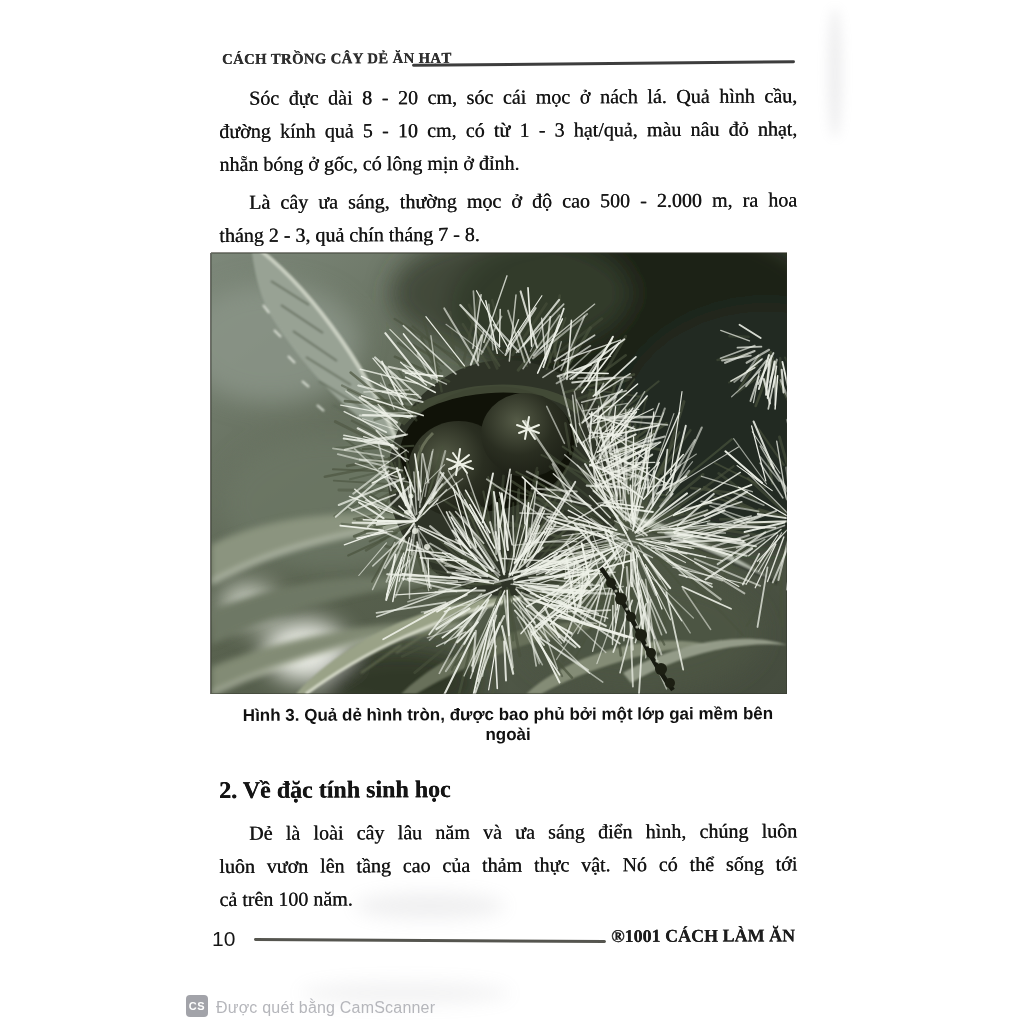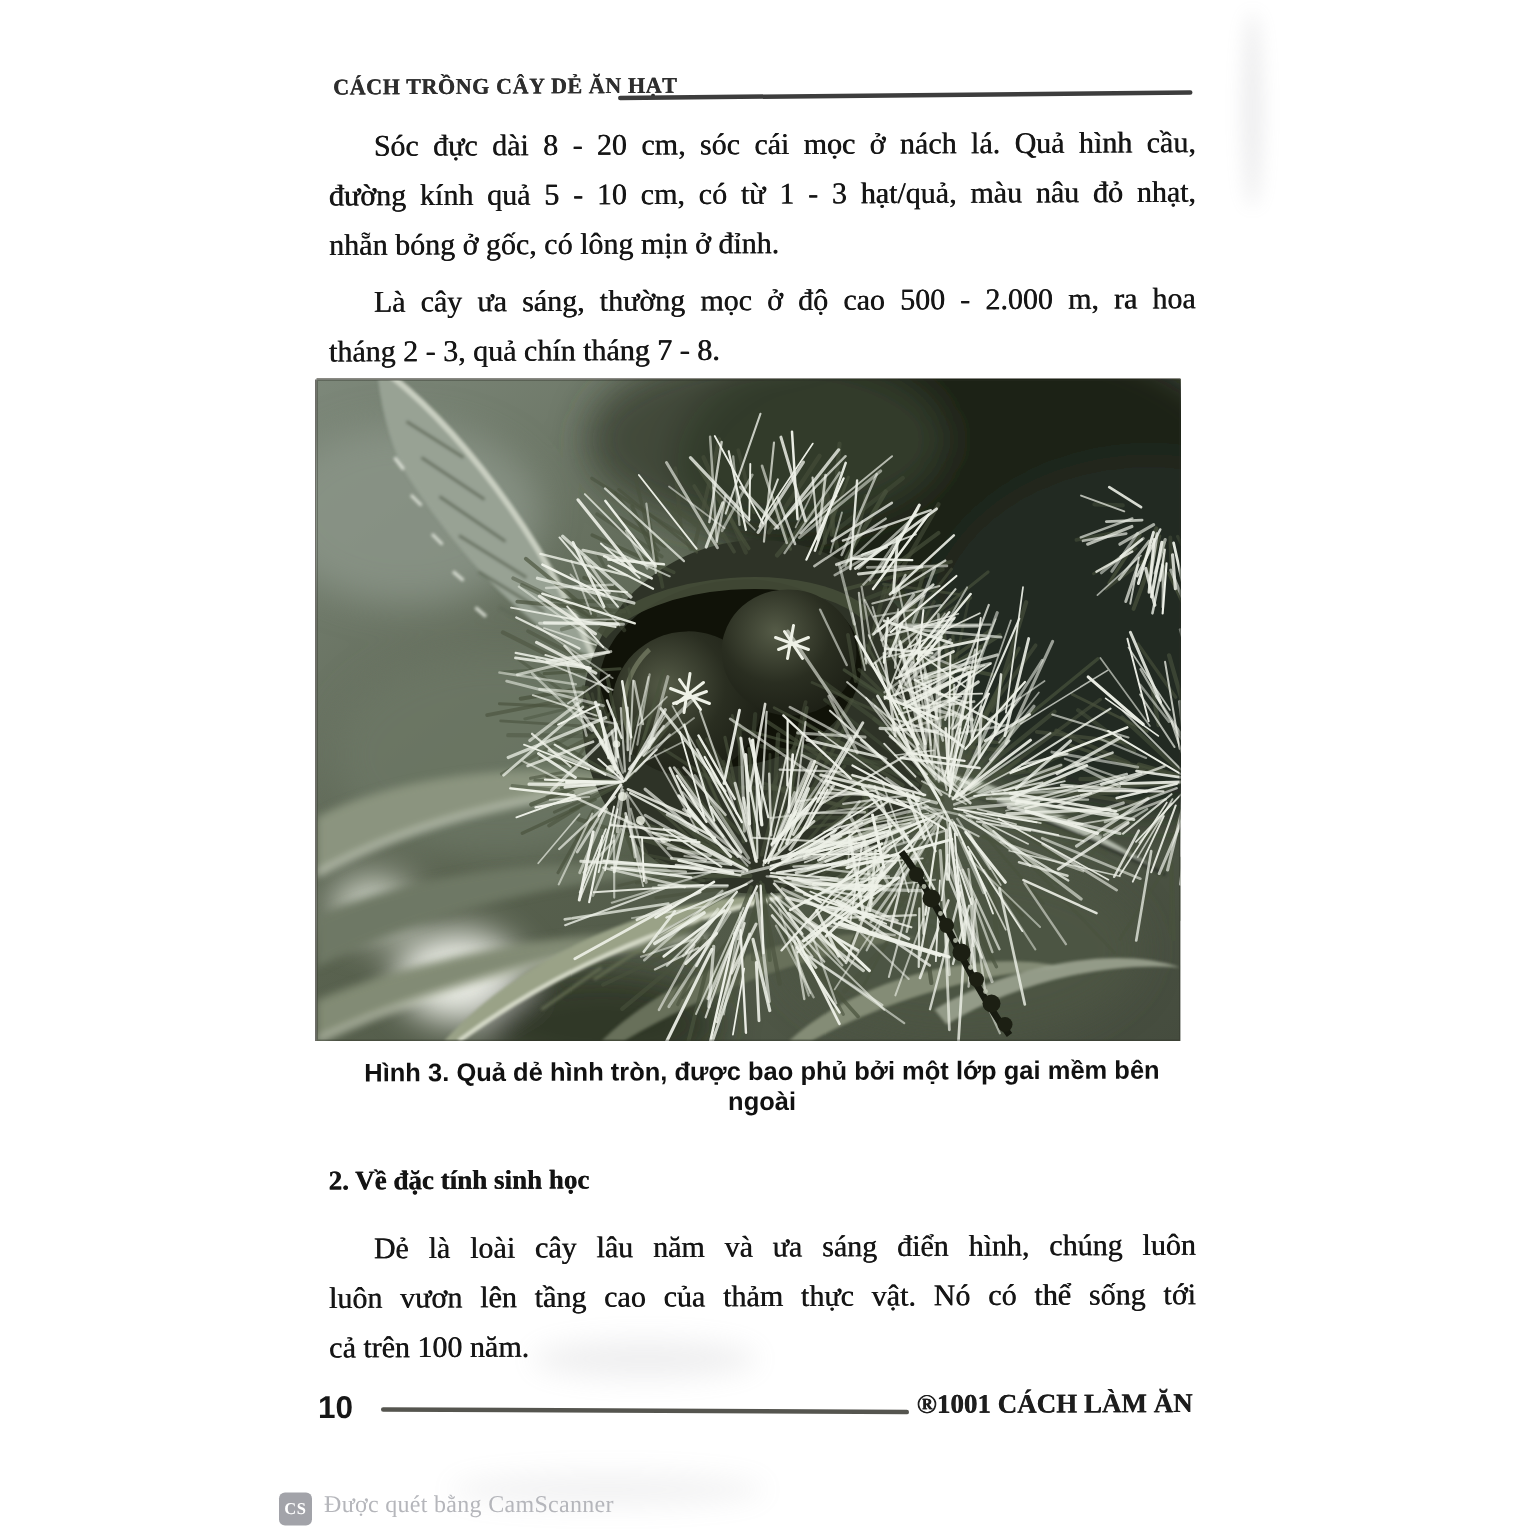"2. Về đặc tính sinh" .section { font-size: 18px -> 24px }
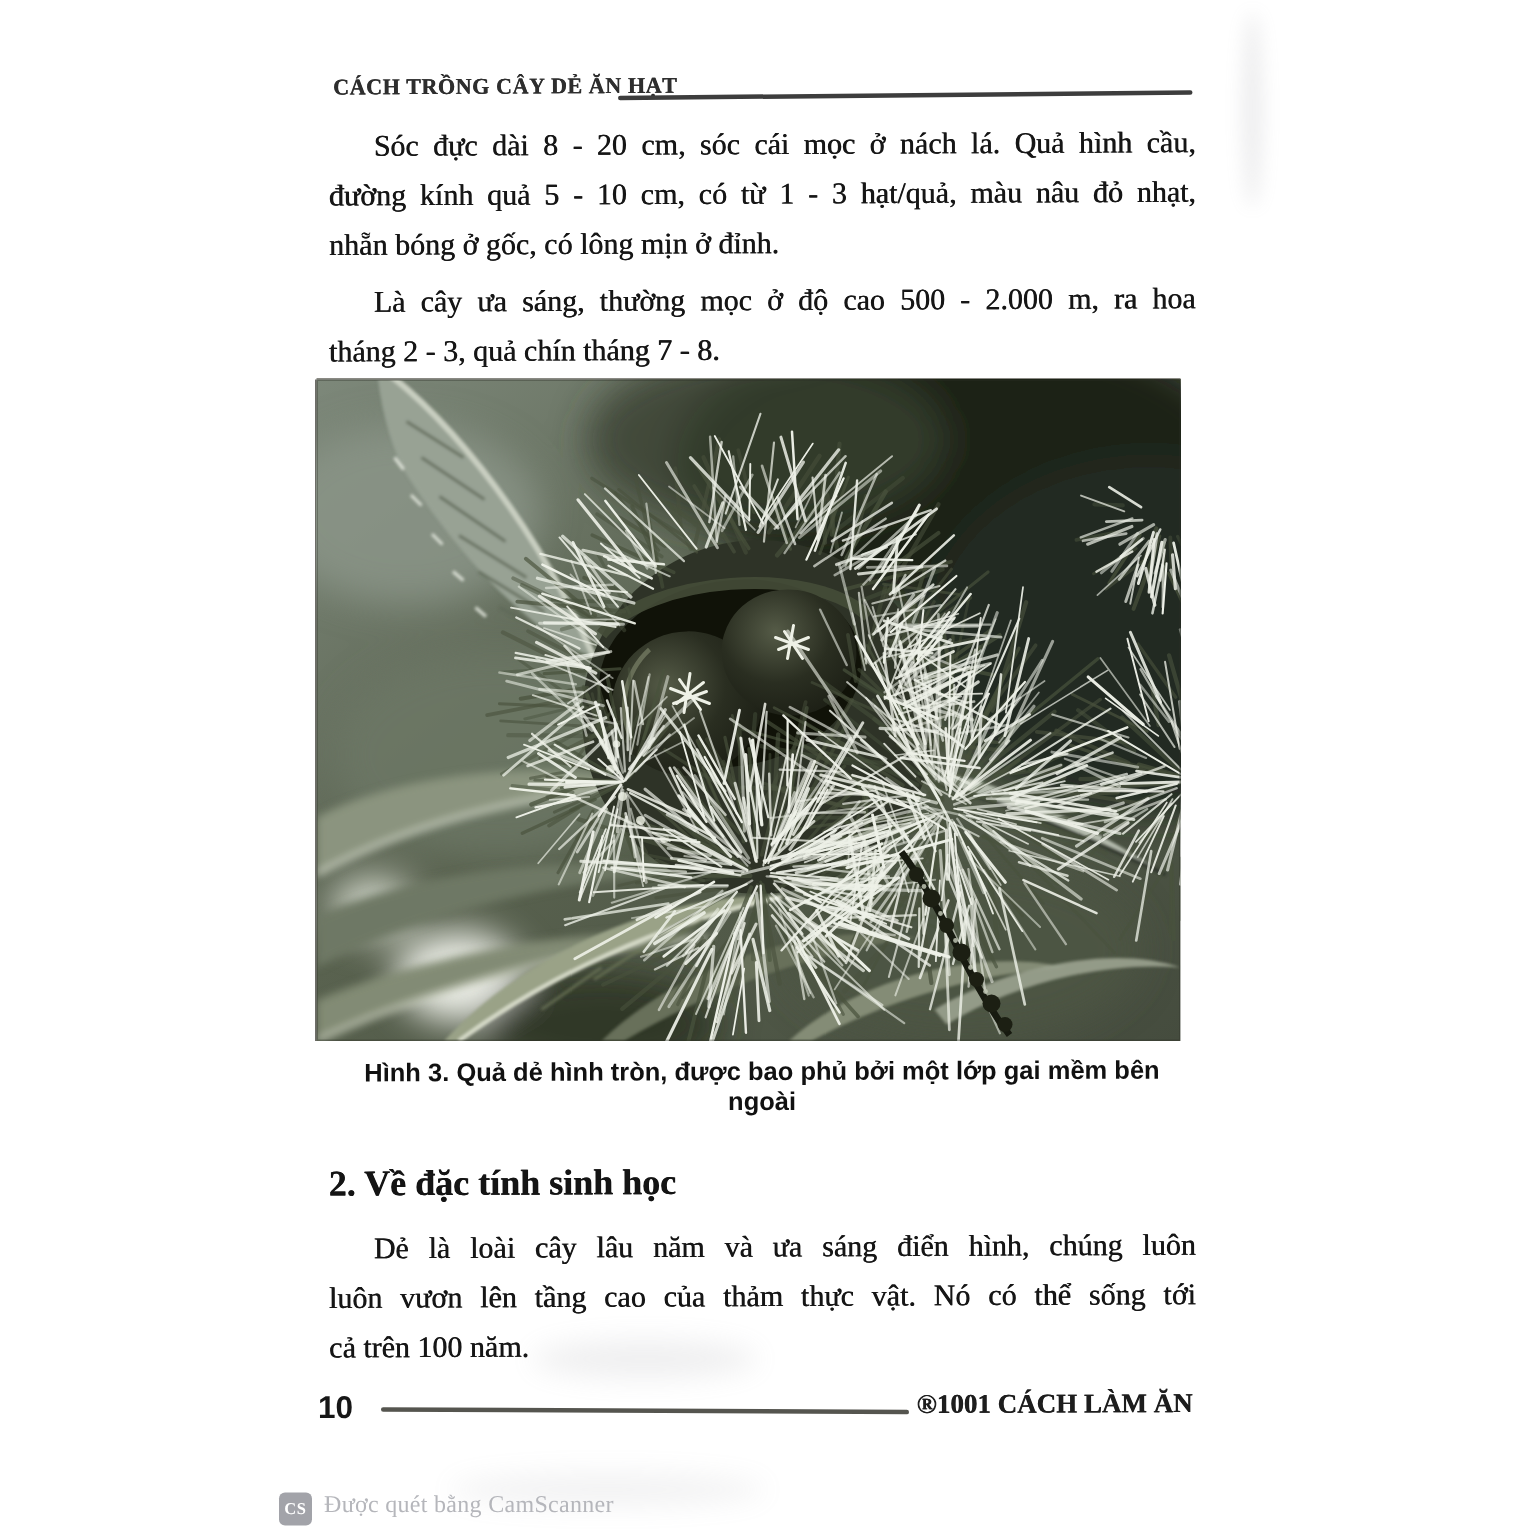"10" .pagenum { font-weight: bold -> normal }
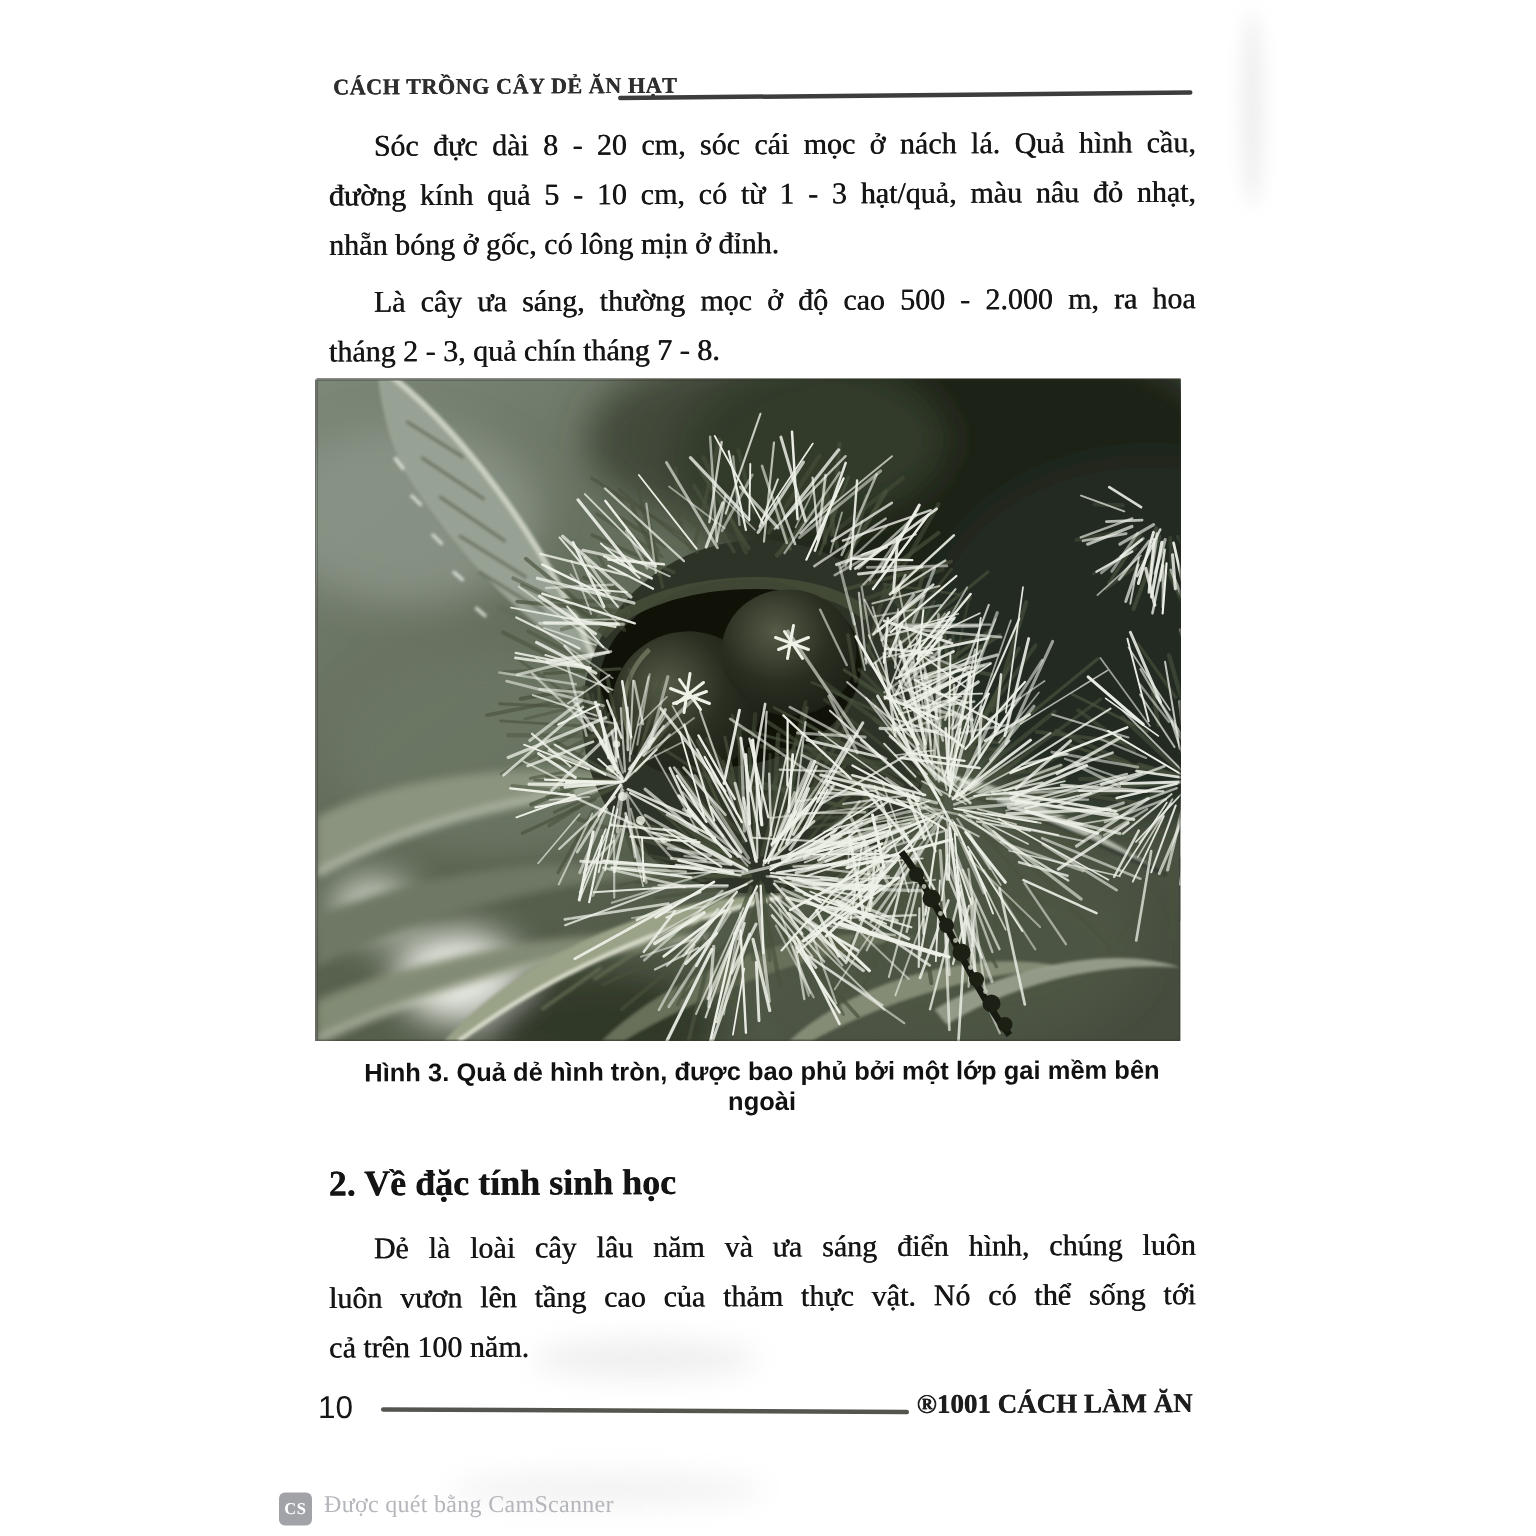"CS" .scanbar { align-items: flex-start -> flex-end; font-family: Liberation Serif, serif -> Liberation Sans, sans-serif }
